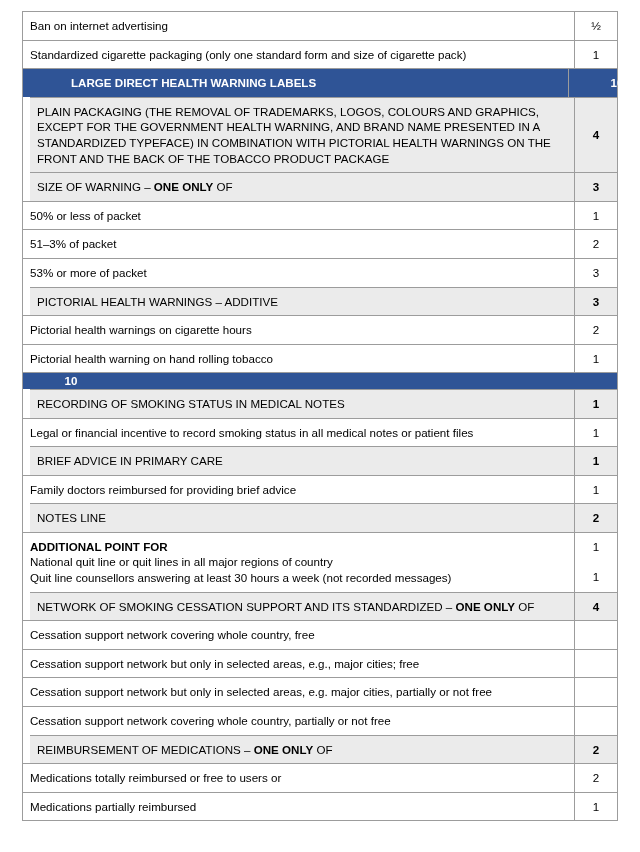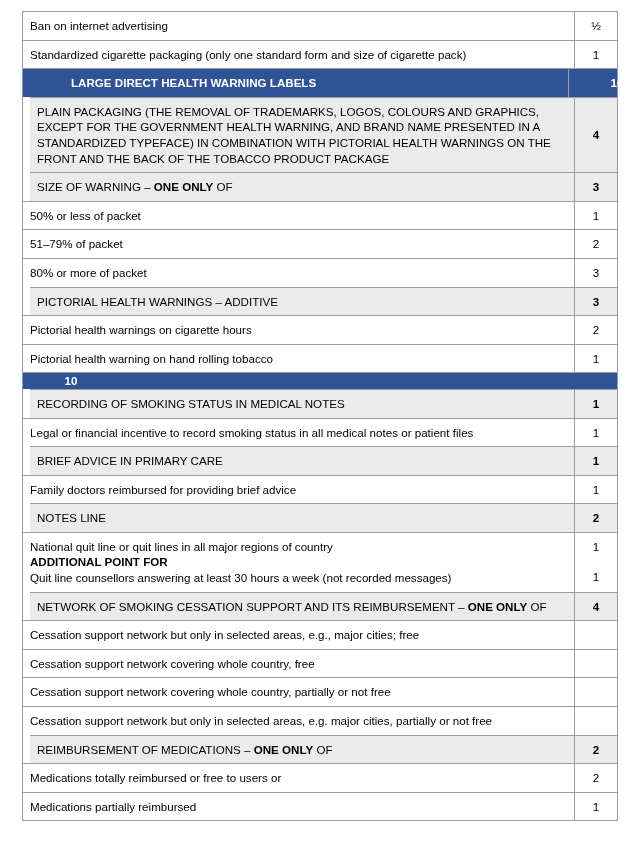"51–79% of packet" span { text: 79% -> 3% }
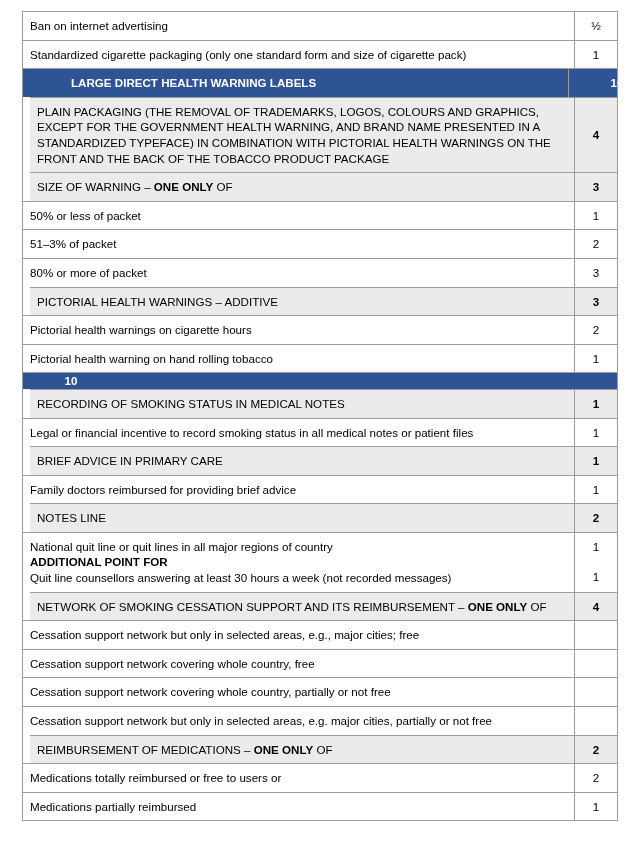"80% or more of packet" span { text: 80% -> 53% }
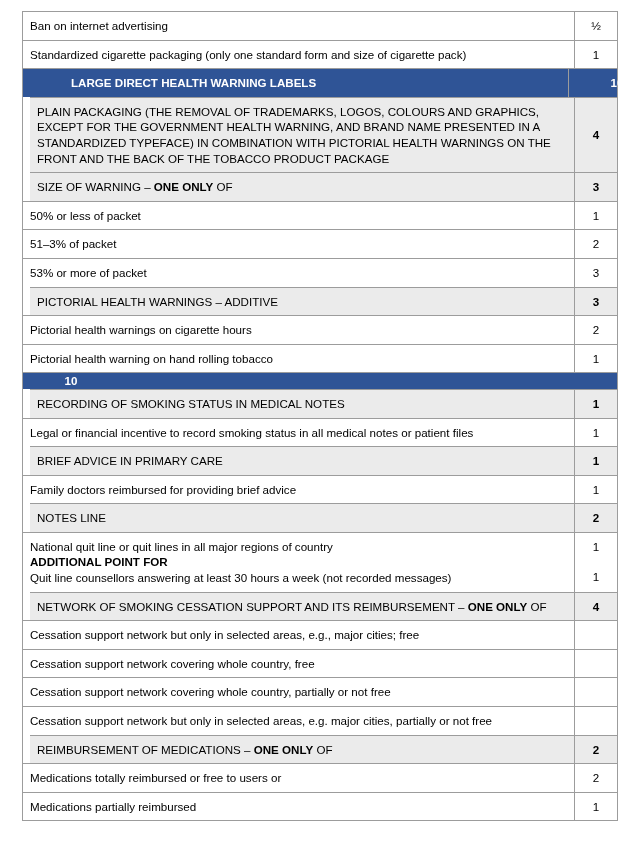"National quit line or quit" div.line { order: before "ADDITIONAL POINT FOR" -> after "ADDITIONAL POINT FOR" }
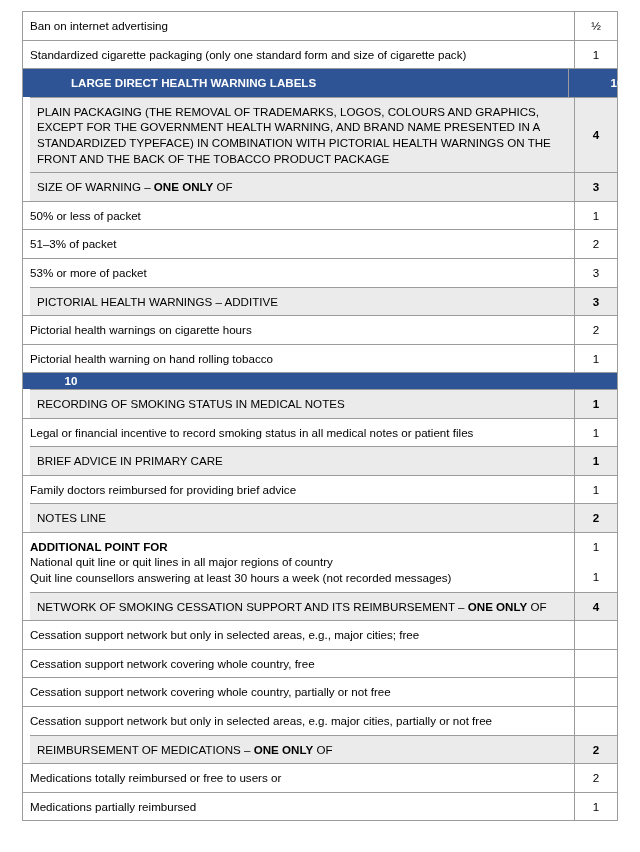"NETWORK OF SMOKING CESSATION SUPPORT" span { text: REIMBURSEMENT -> STANDARDIZED }
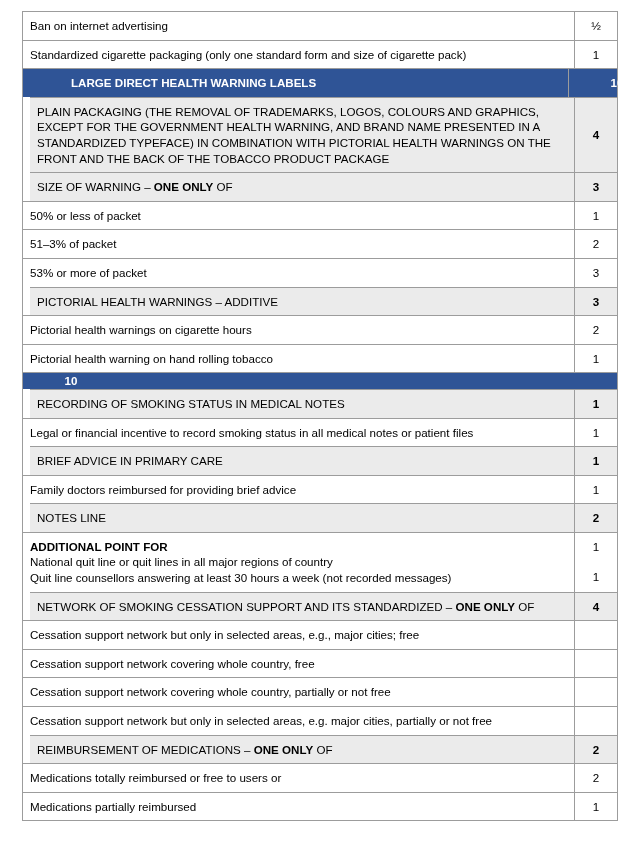"Cessation support network but only in selected areas, e.g.," div.row { order: before "Cessation support network covering whole country, free" -> after "Cessation support network covering whole country, free" }
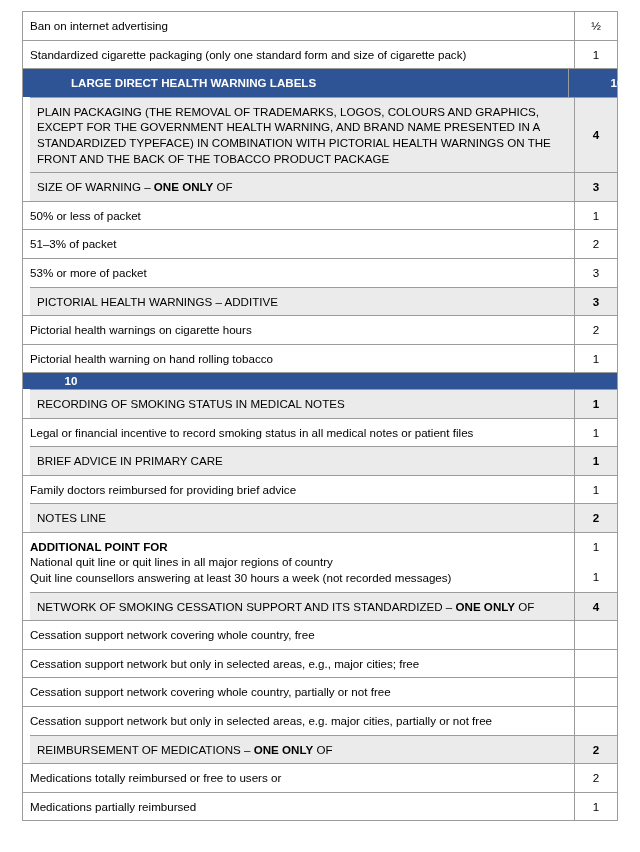"Cessation support network covering whole country," div.row { order: before "Cessation support network but only in selected areas, e.g." -> after "Cessation support network but only in selected areas, e.g." }
